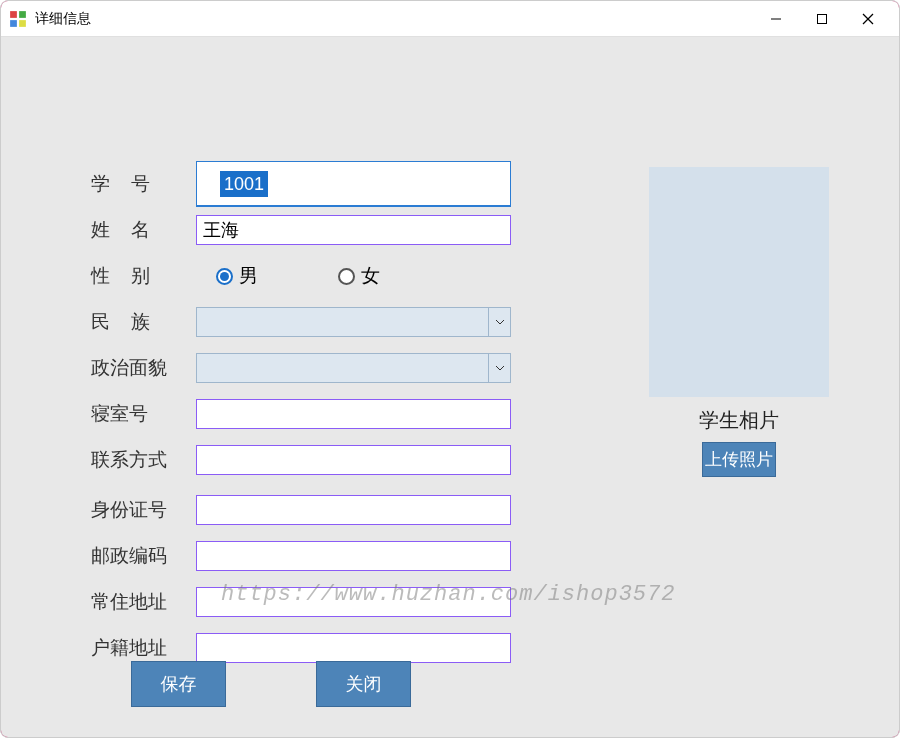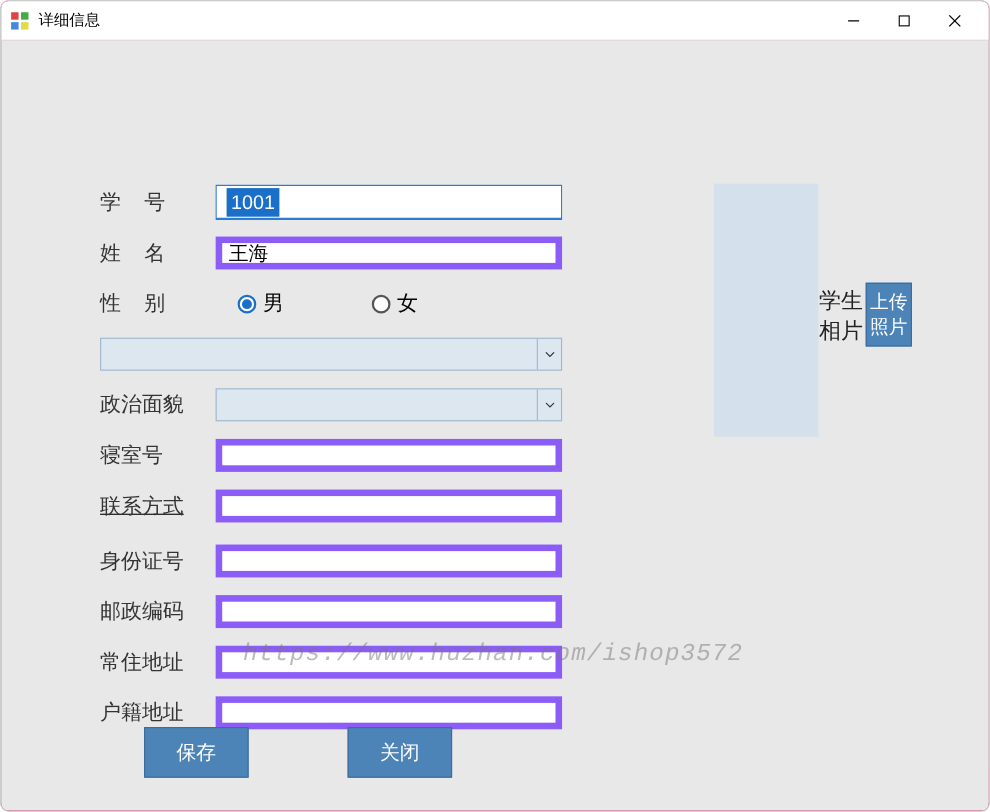"1001" .form-input-display { height: 32px -> 46px; padding: 2px 9px -> 2px 23px }
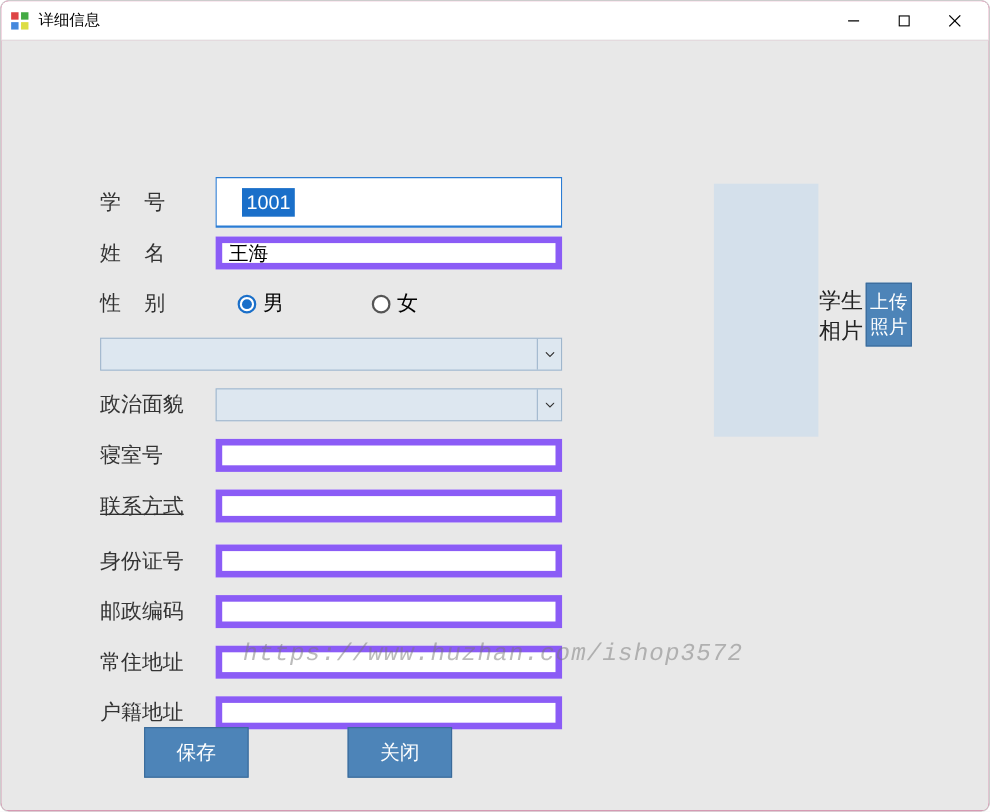"王海" .form-input { border: 6px solid #8b5cf6 -> 1px solid #8b5cf6 }
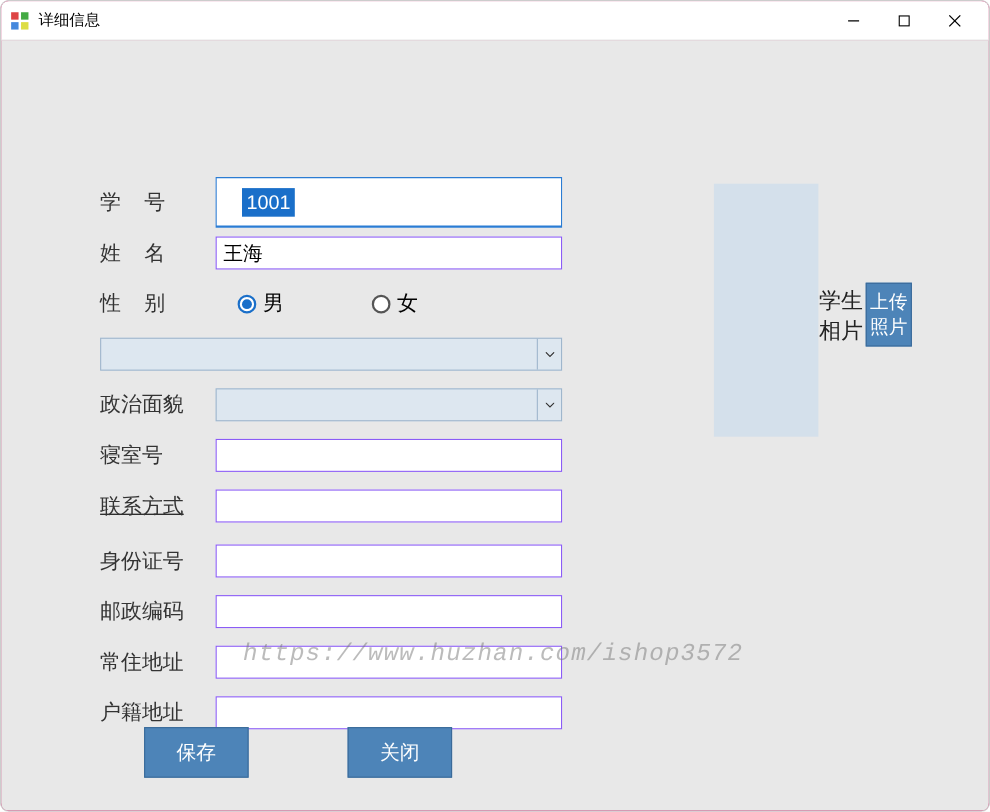"民 族" div.form-label { html: none -> <div>民 族</div> }
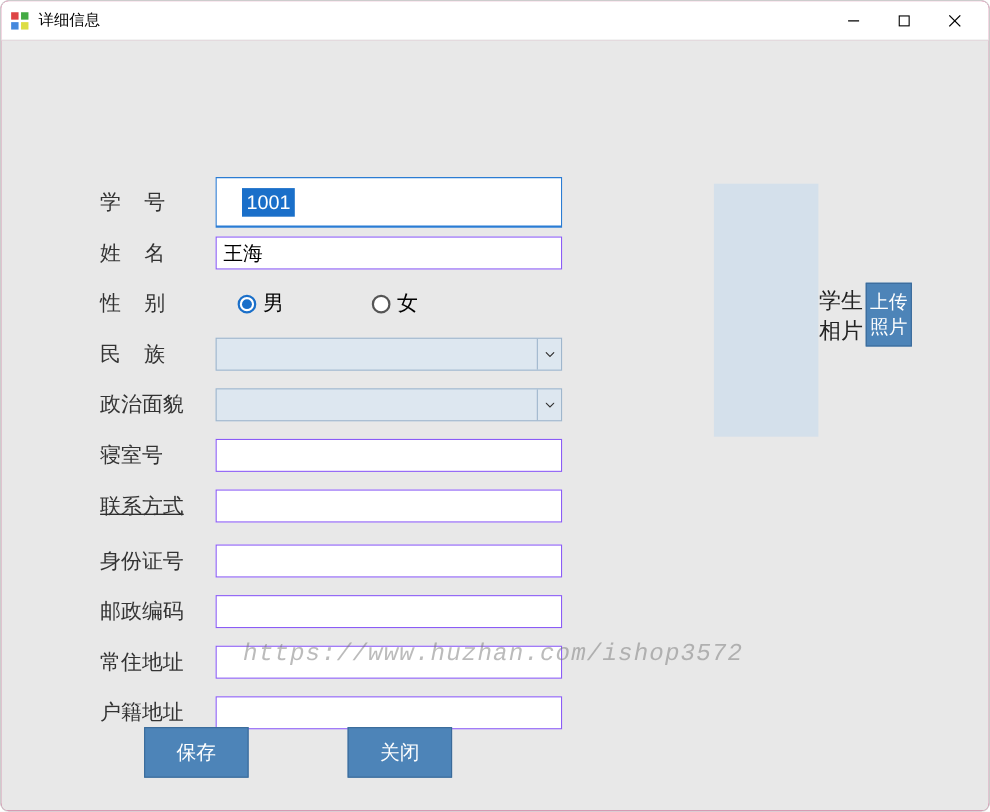"学生相片" .photo-panel { flex-direction: row -> column }
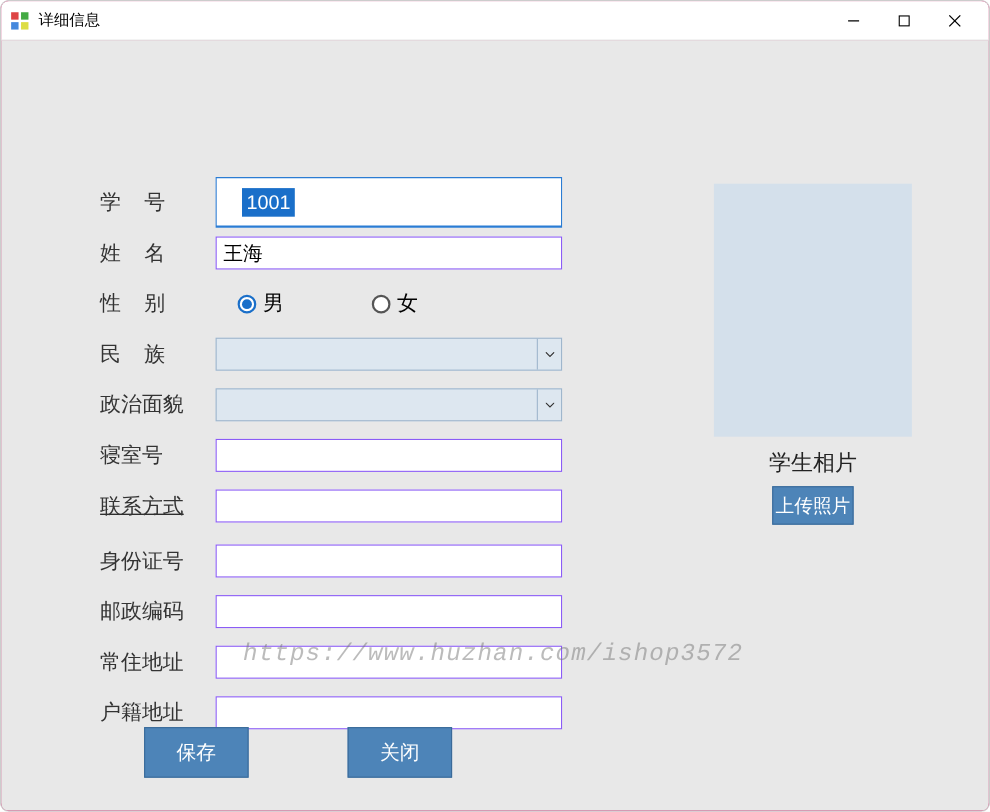"联系方式" .form-row.tall { text-decoration: underline -> none }
